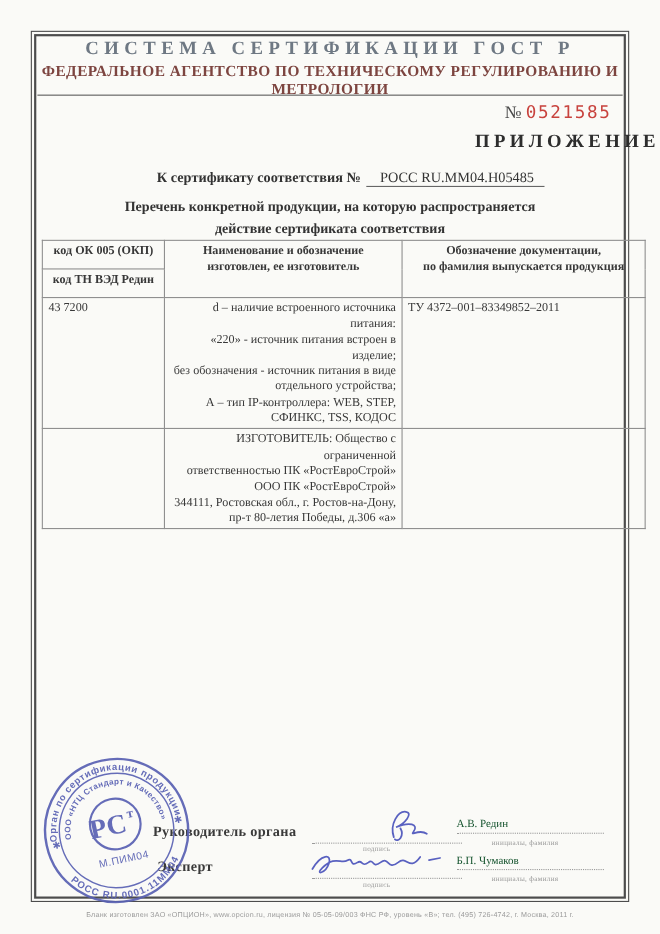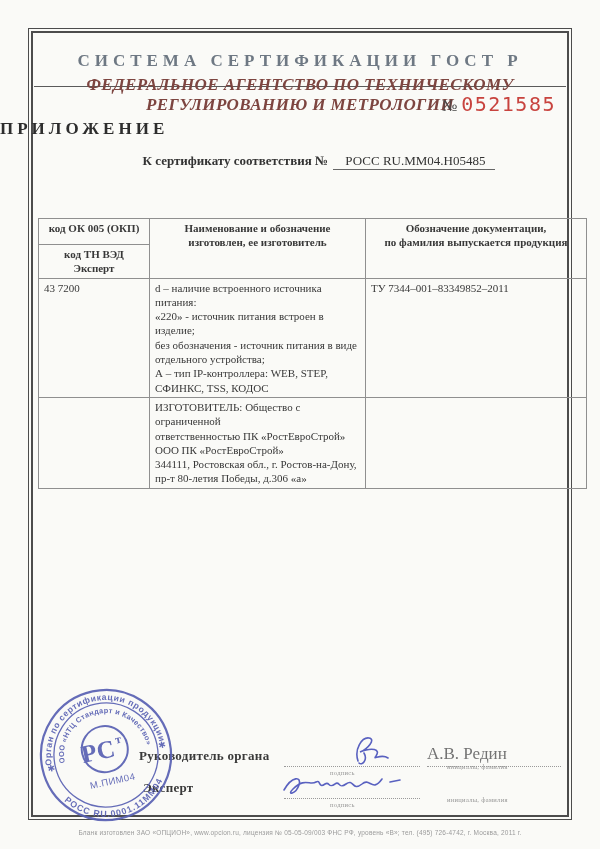"СИСТЕМА СЕРТИФИКАЦИИ ГОСТ Р" .header-title { margin-top: 17px -> 0 }
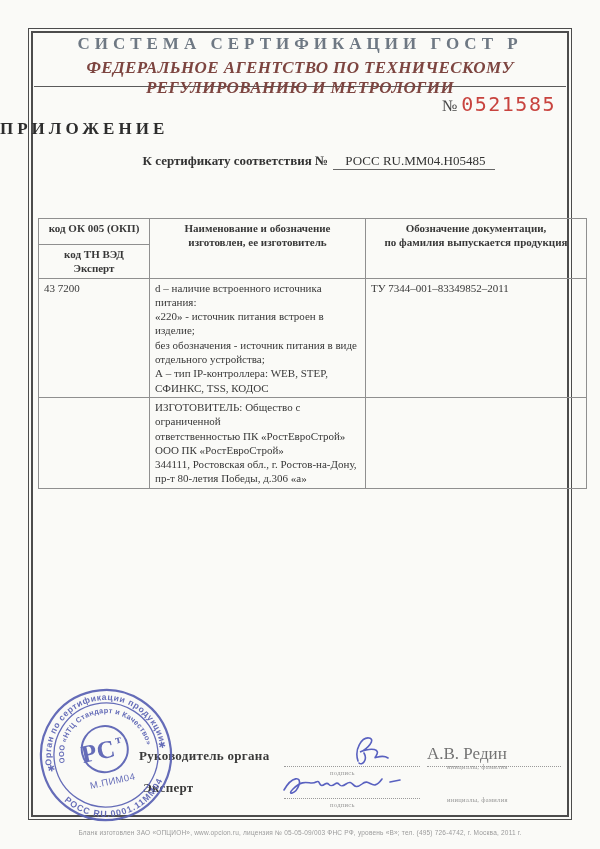"ФЕДЕРАЛЬНОЕ АГЕНТСТВО ПО ТЕХНИЧЕСКОМУ" .header-subtitle { font-size: 17px -> 14px; font-style: italic -> none }
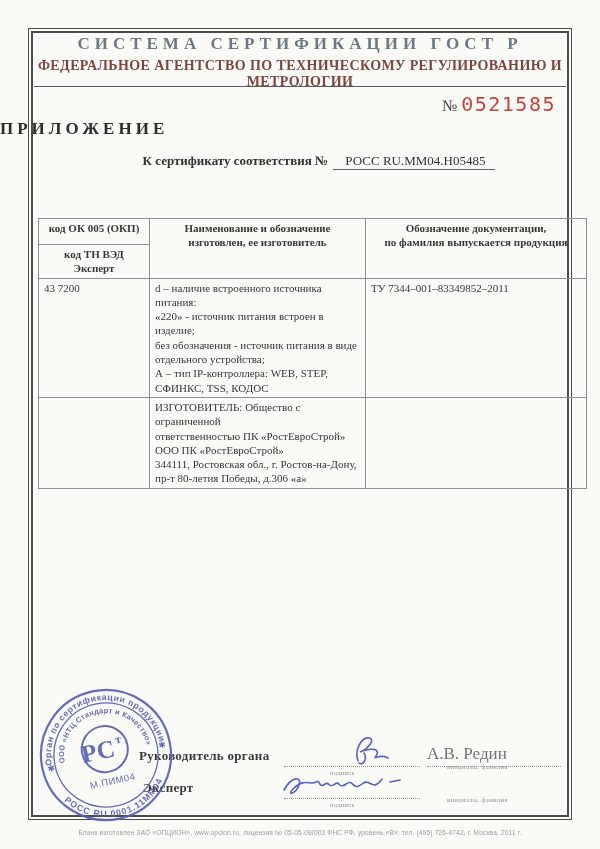"0521585" .form-number .digits { font-size: 20px -> 16px }
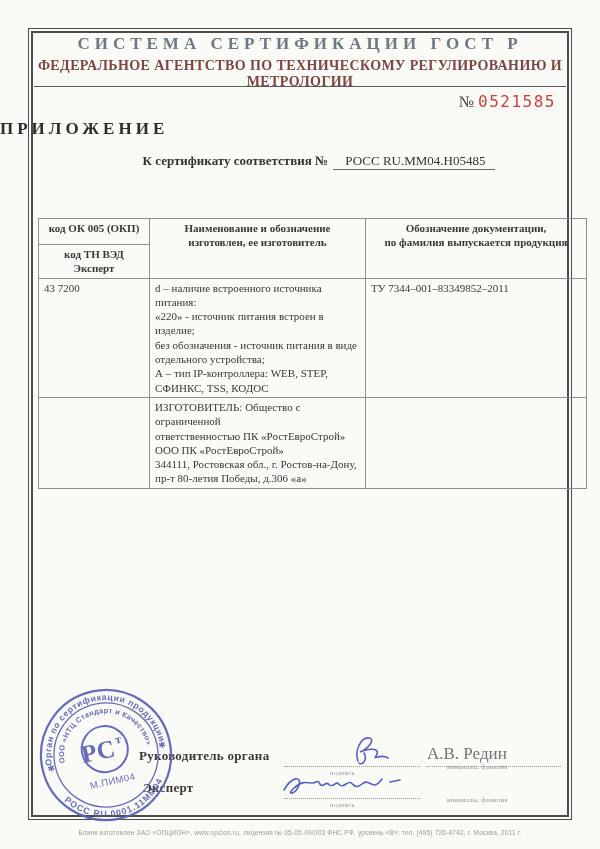"ПРИЛОЖЕНИЕ" .doc-title { text-align: left -> right }
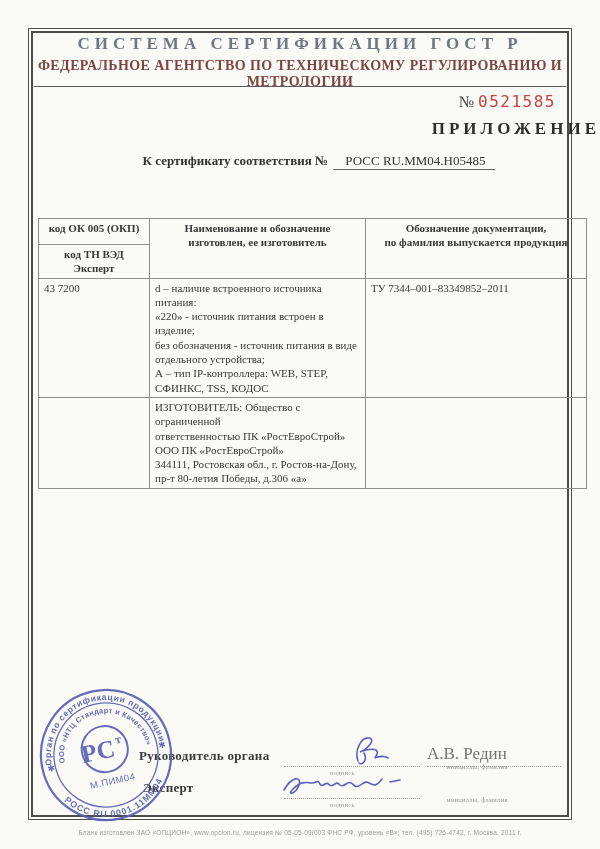"Перечень конкретной продукции, на" div.desc { html: none -> <div> <div>Перечень конкретной продукции, на которую распространяется</div> <div>действие сертификата соответствия</div> </div> }
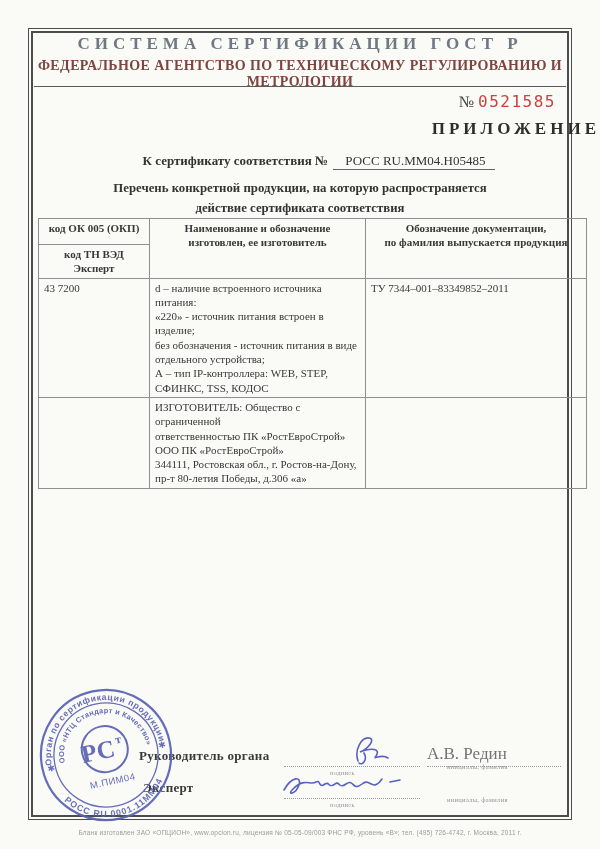"код ТН ВЭД Эксперт" td.col1 { text: Эксперт -> Редин }
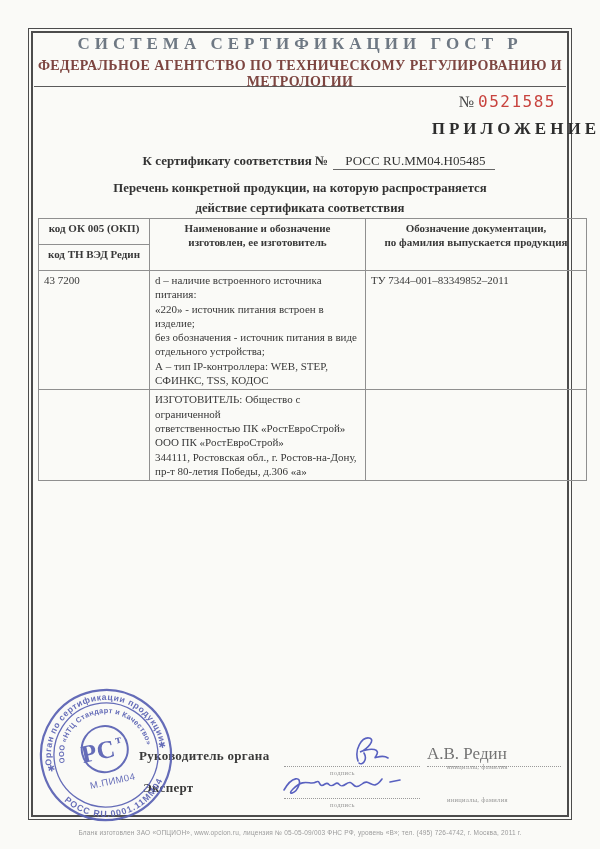"d – наличие встроенного источника" .pre { text-align: none -> right }
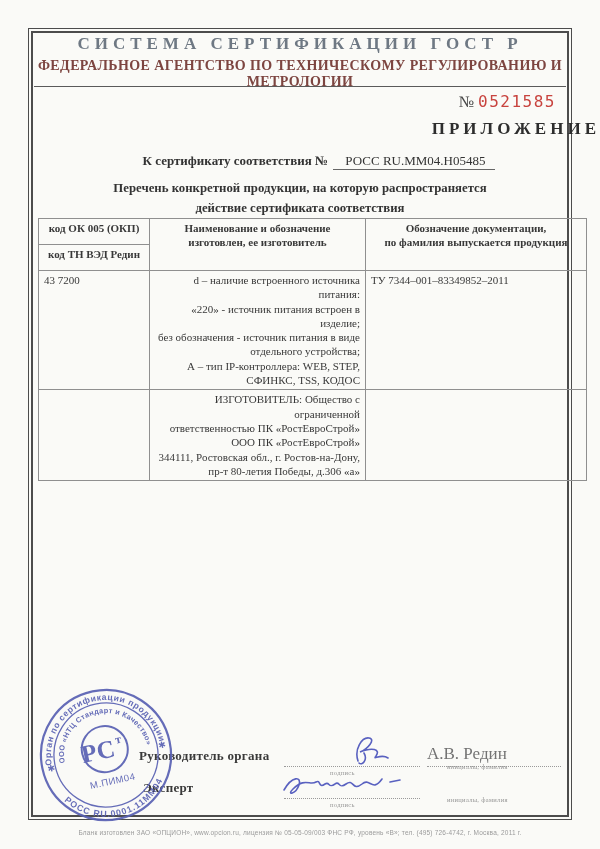"ТУ 7344–001–83349852–2011" td.col3 { text: 7344 -> 4372 }
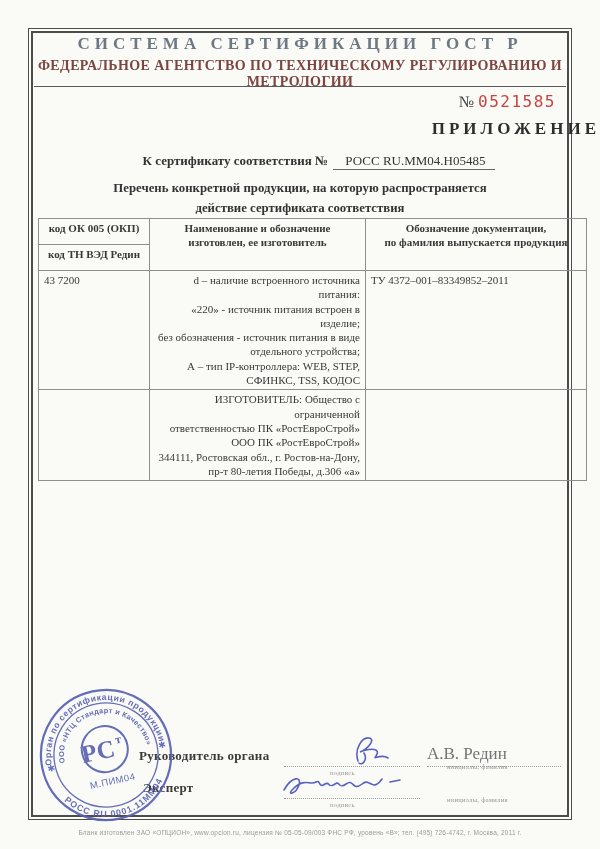"А.В. Редин" .name { color: #737373 -> #14532d; font-size: 17px -> 10px; left: 427px -> 415px }
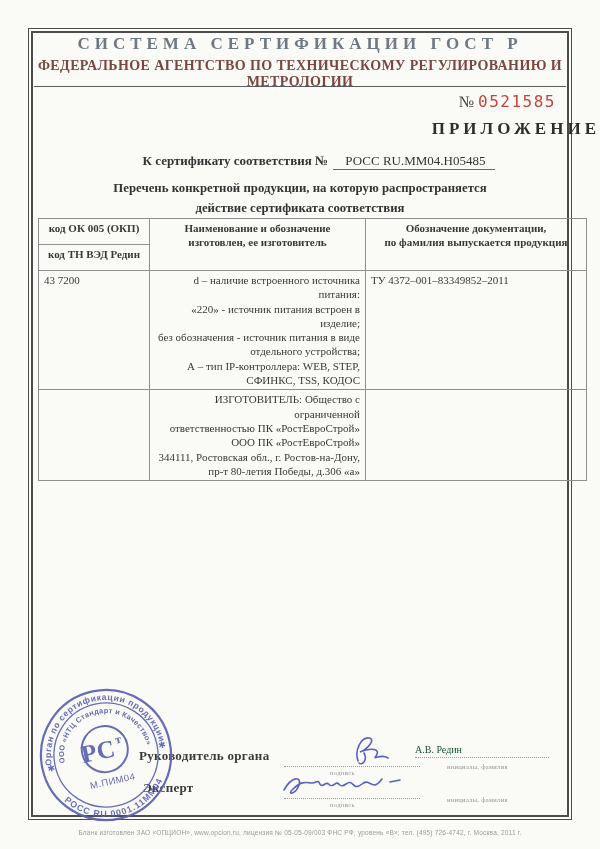"Б.П. Чумаков" div.name { html: none -> <div>Б.П. Чумаков</div> }
